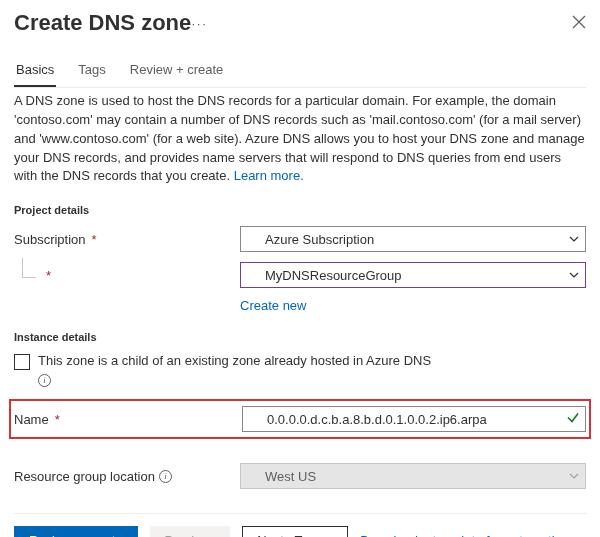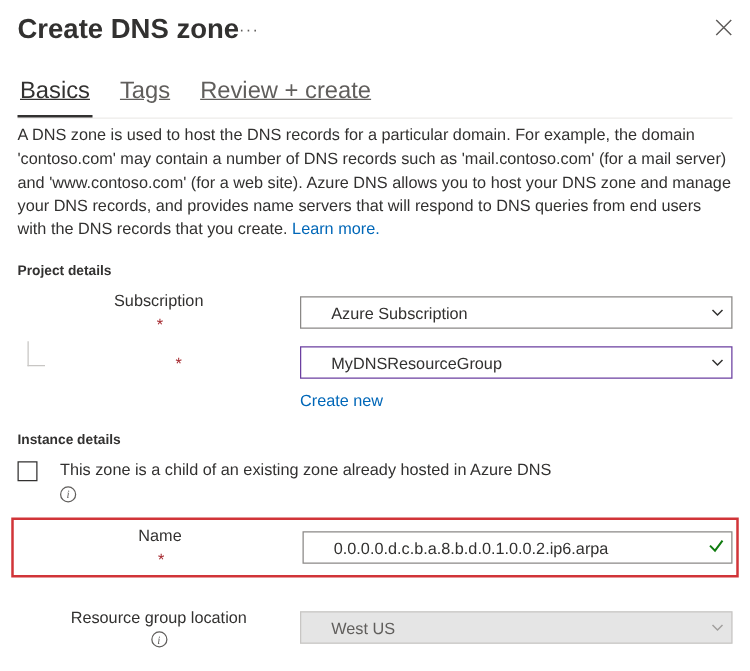"Basics" .tab { font-size: 19px -> 13px; text-decoration: underline -> none }
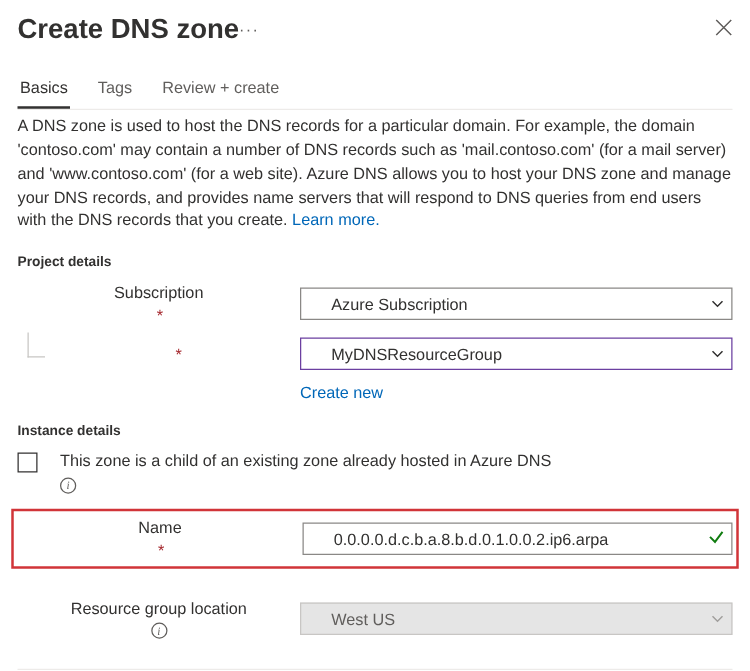"Subscription" .form-label { flex-direction: column -> none }
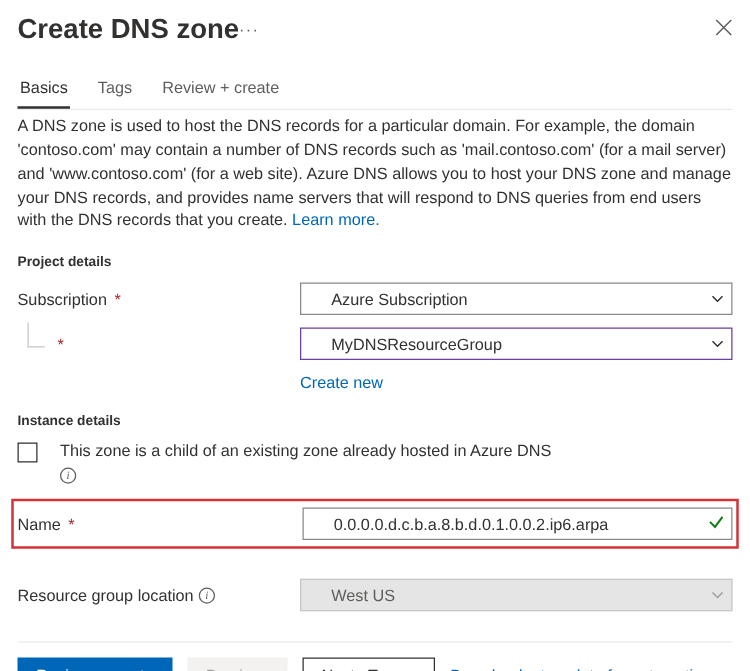"This zone is a child" .checkbox-row { gap: 18px -> 8px }
